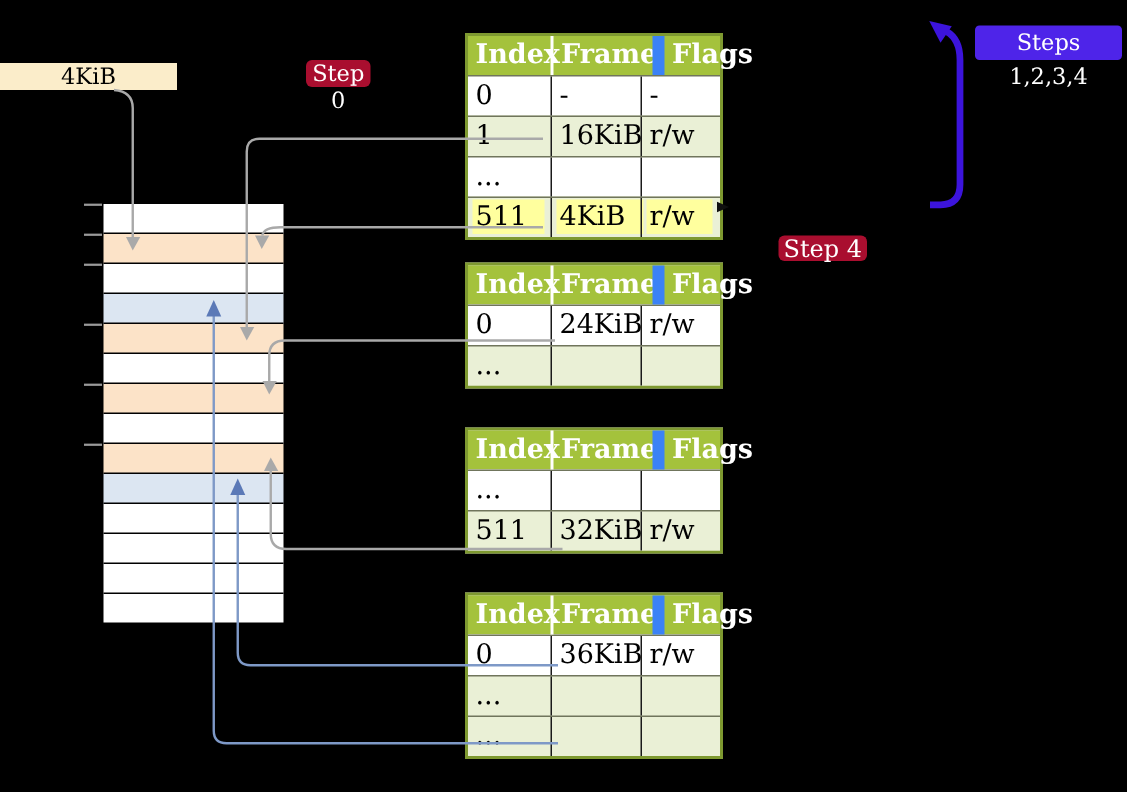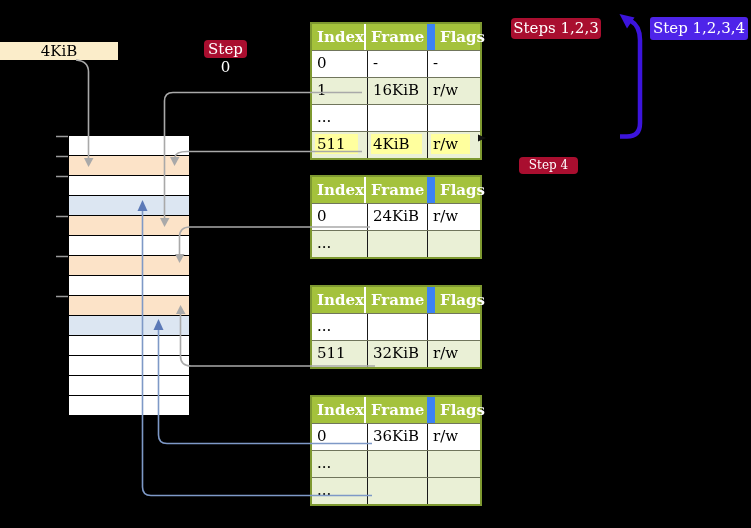"Index" .ptable { font-size: 15px -> 18px }
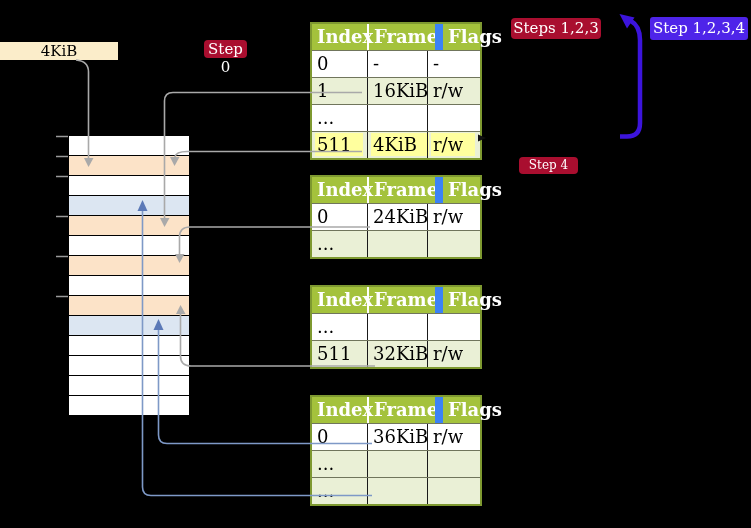"Steps 1,2,3" div.steplabel { html: <div>Steps 1,2,3</div> -> none }
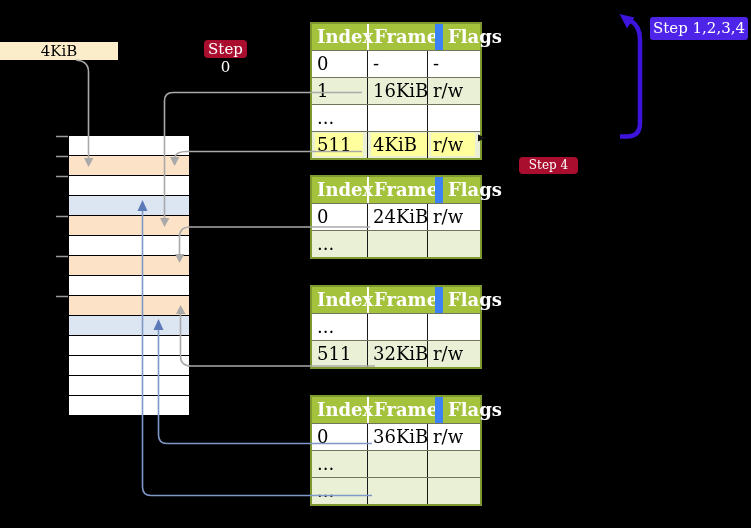"Step 1,2,3,4" div.steplabel { text: Step -> Steps }
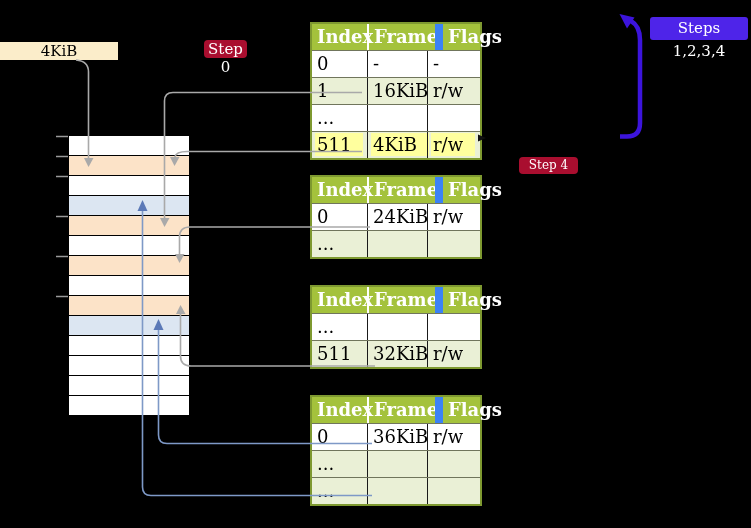"Step 4" .lbl-step4 { font-size: 12px -> 16px }
